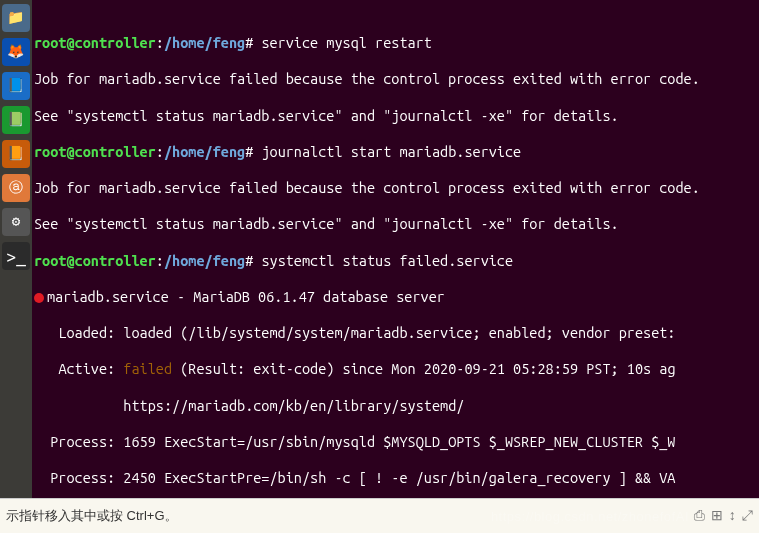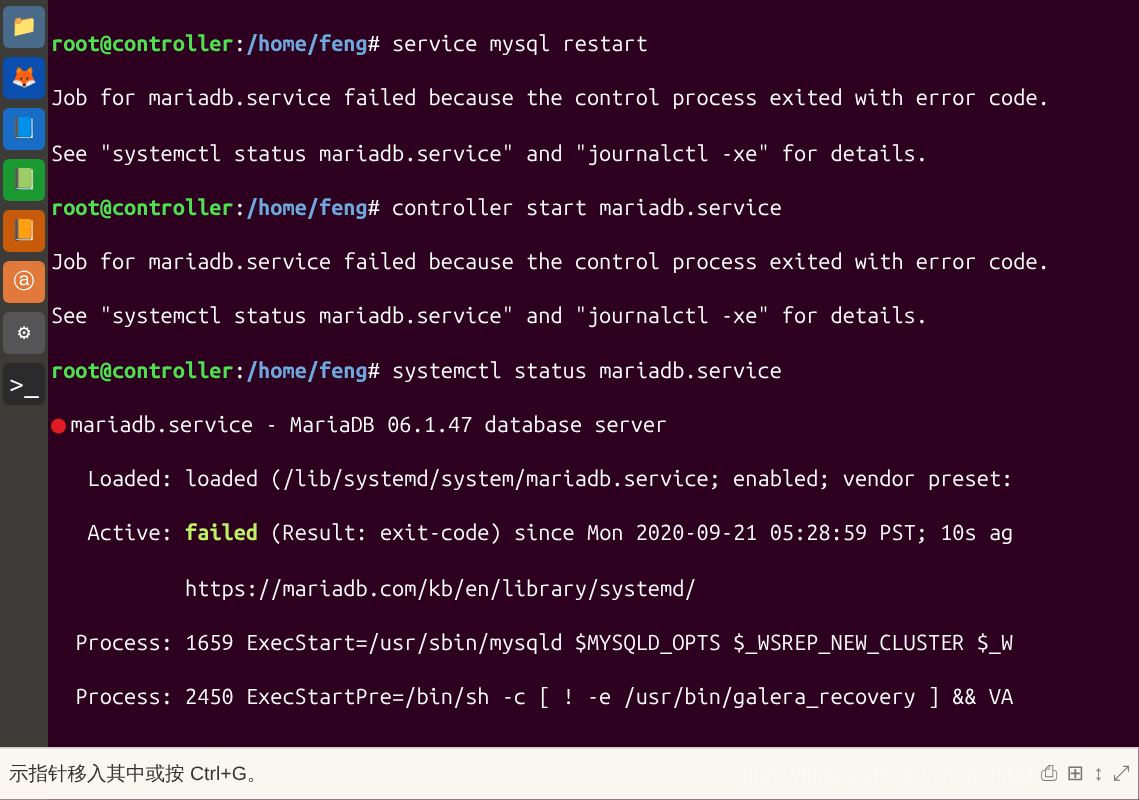"root@controller:/home/feng# service" .terminal { padding: 2px 2px 2px 2px -> 16px 2px 2px 2px }
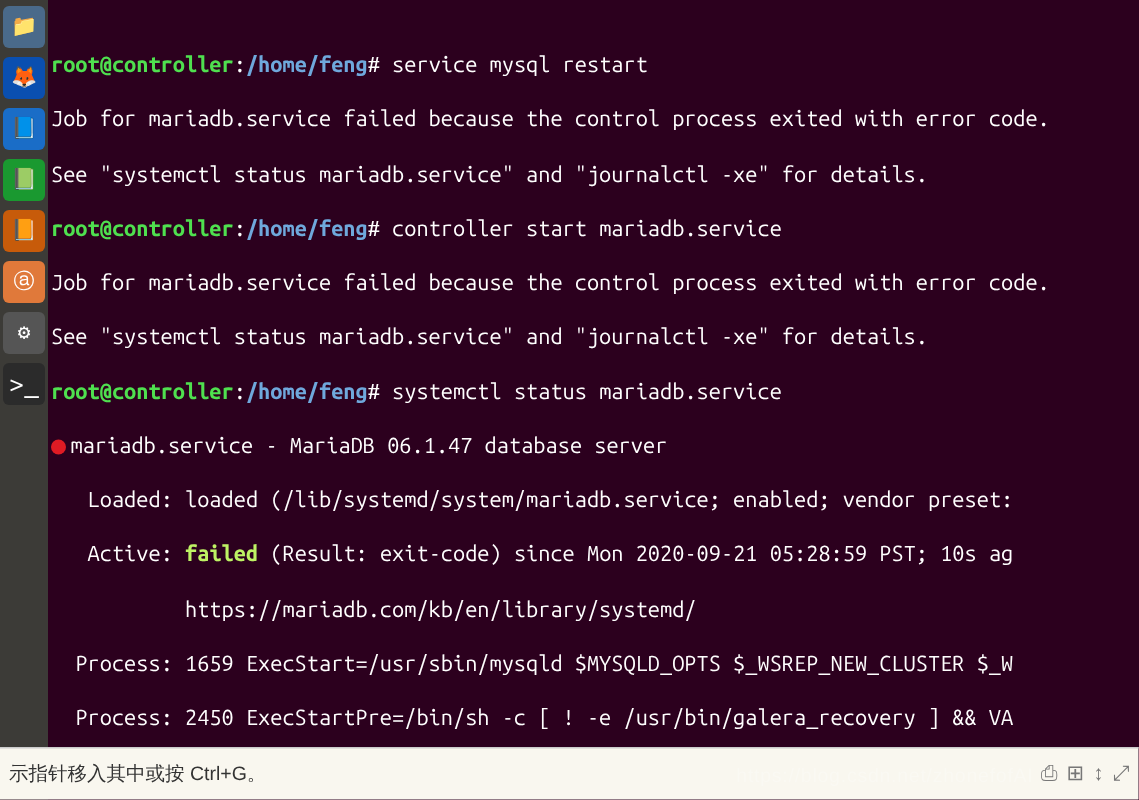"controller start mariadb.service" span.cmd { text: controller -> journalctl }
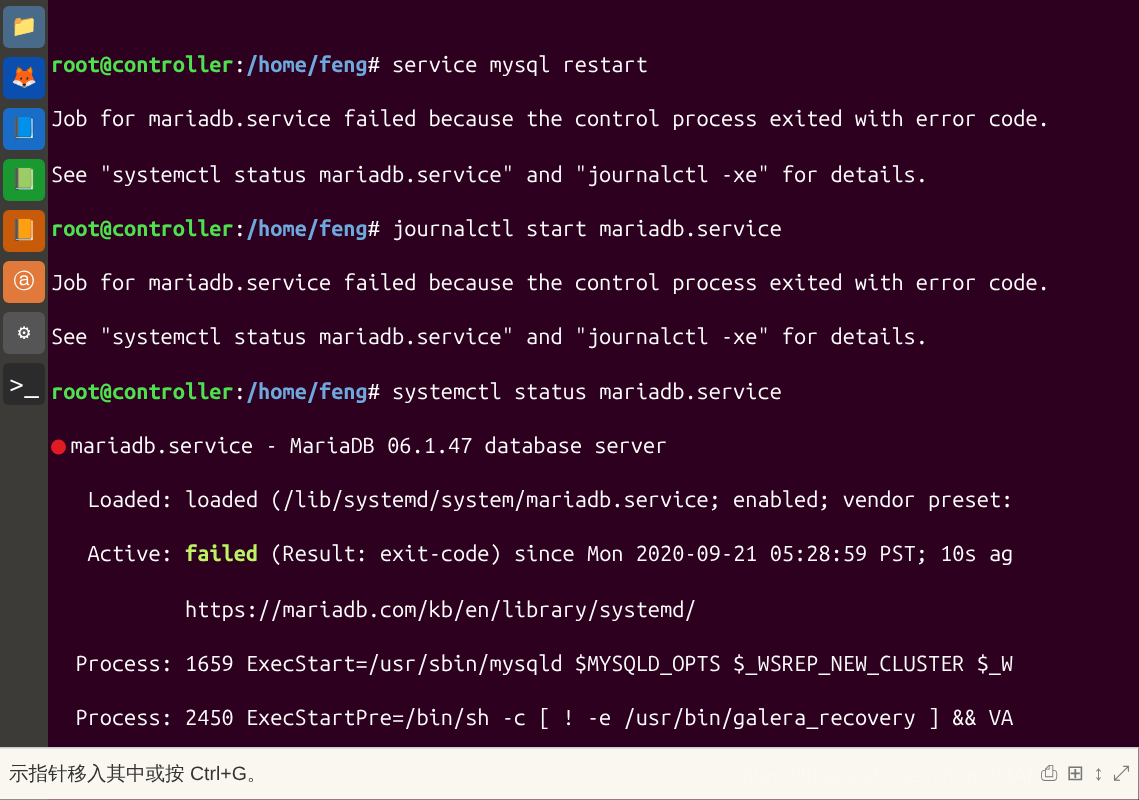"systemctl status mariadb.service" span.cmd { text: mariadb.service -> failed.service }
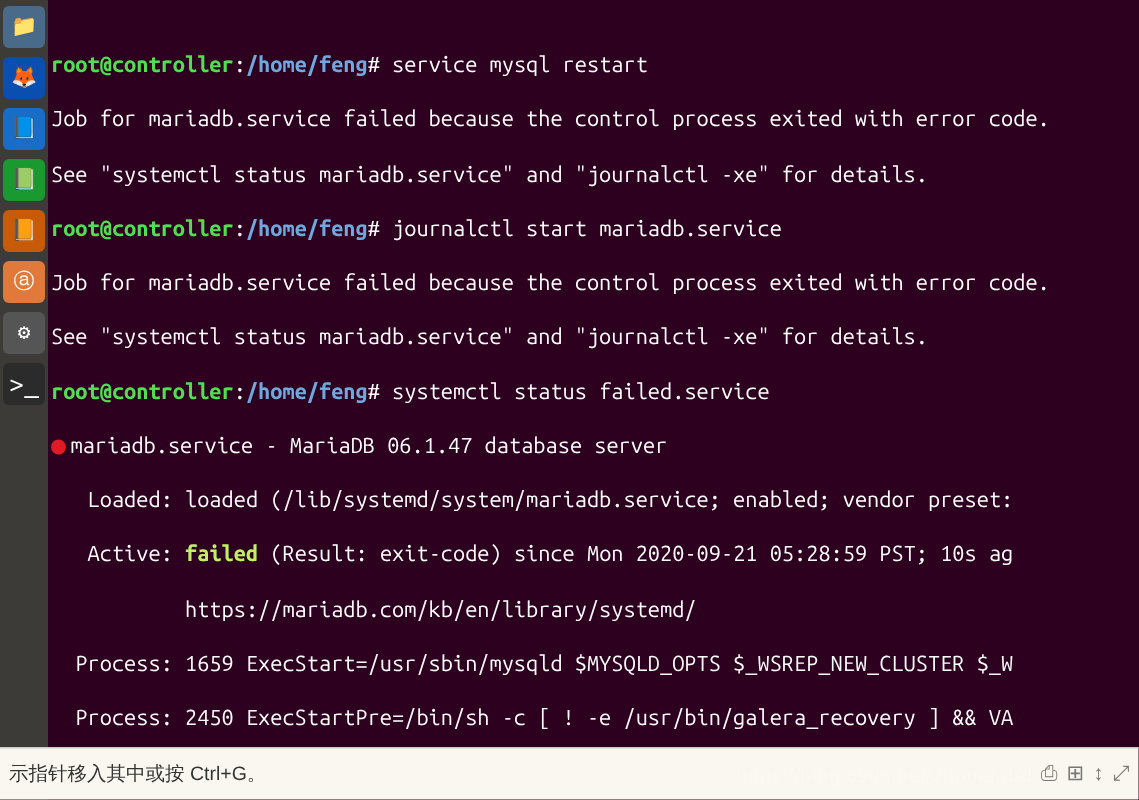"failed" .red { color: #bef264 -> #a16207; font-weight: bold -> normal }
